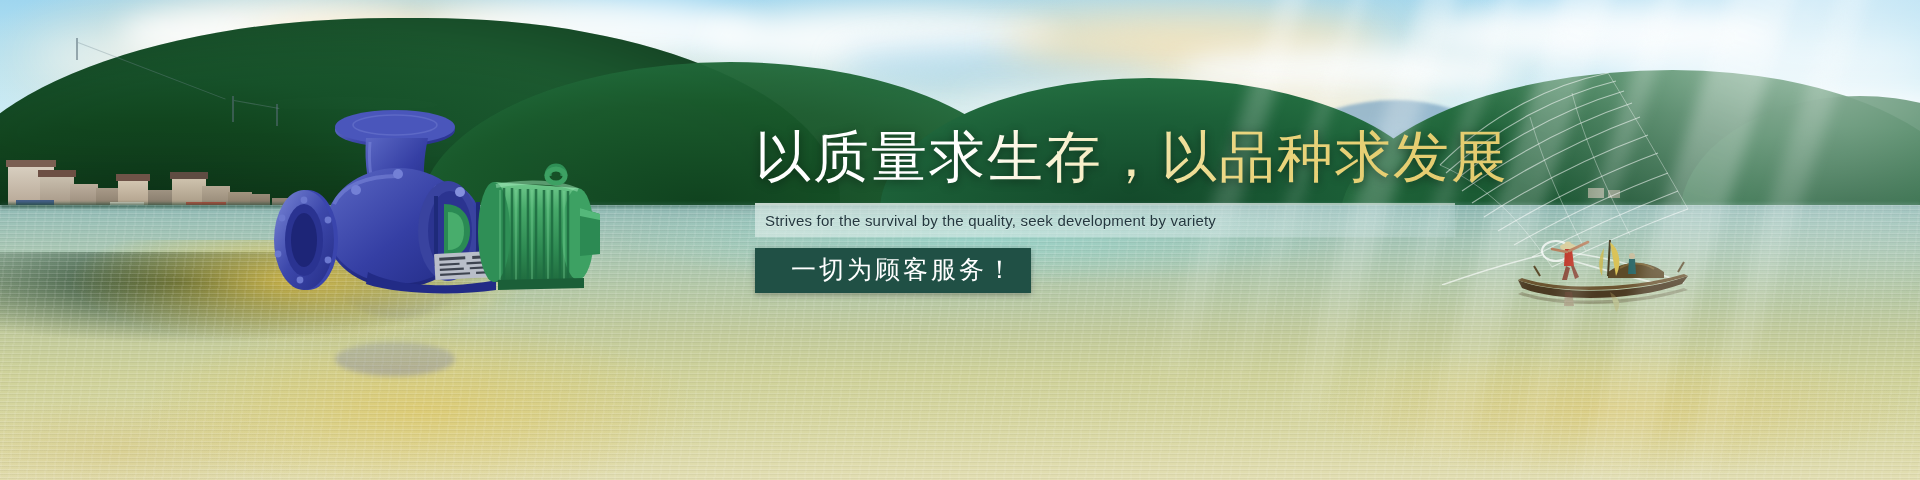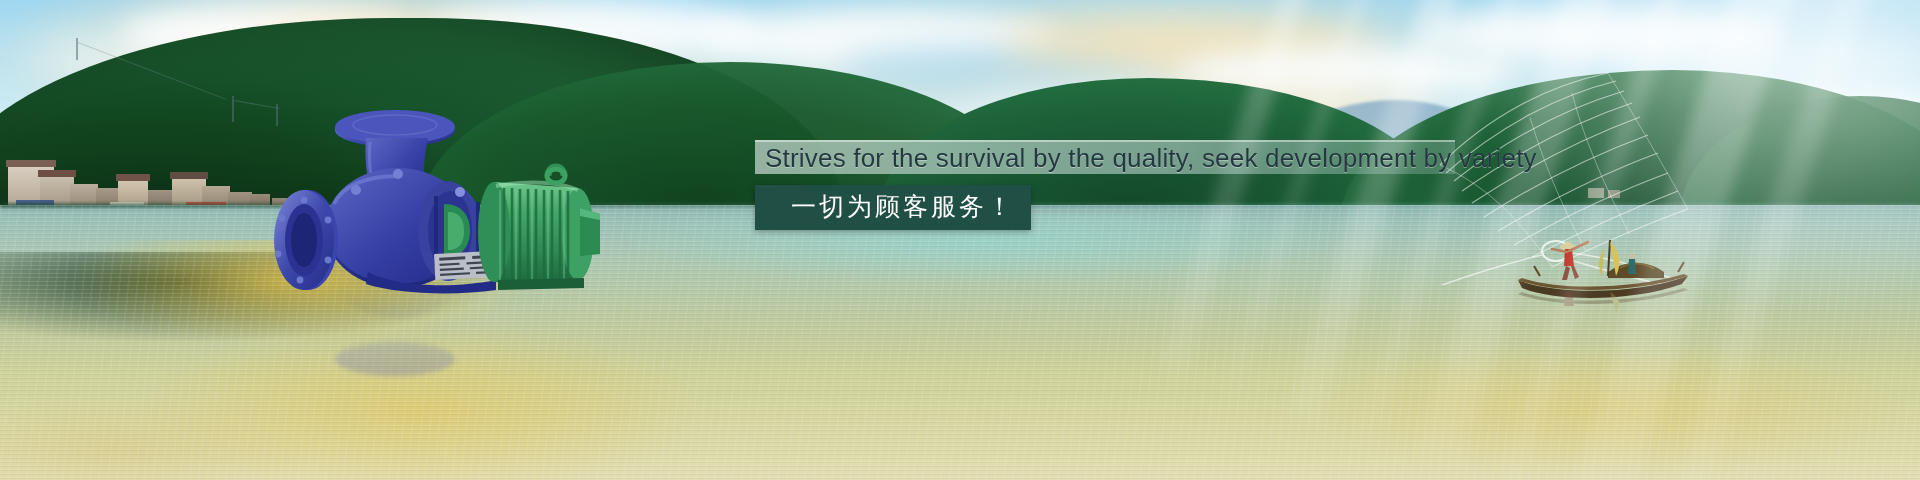"以质量求生存，以品种求发展" div.headline { html: none -> <div>以质量求生存，以品种求发展</div> }
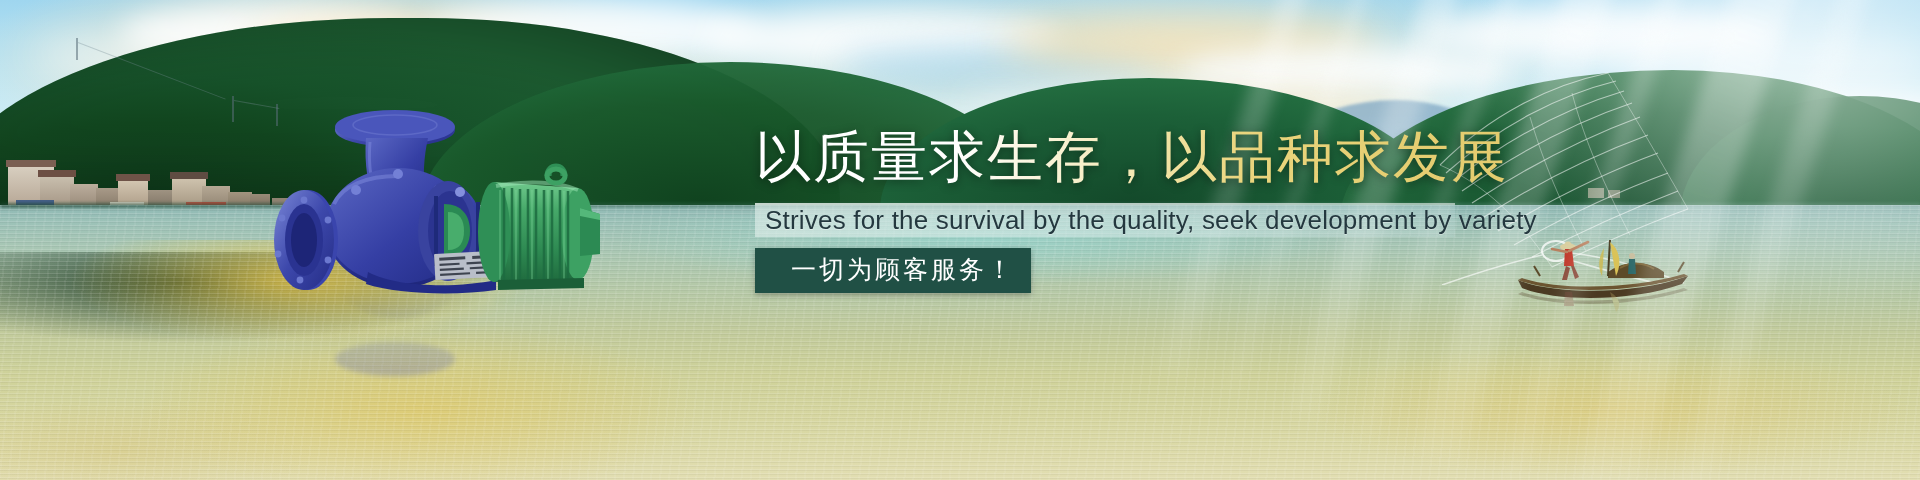"Strives for the survival by" .subtitle { font-size: 26px -> 15px }
